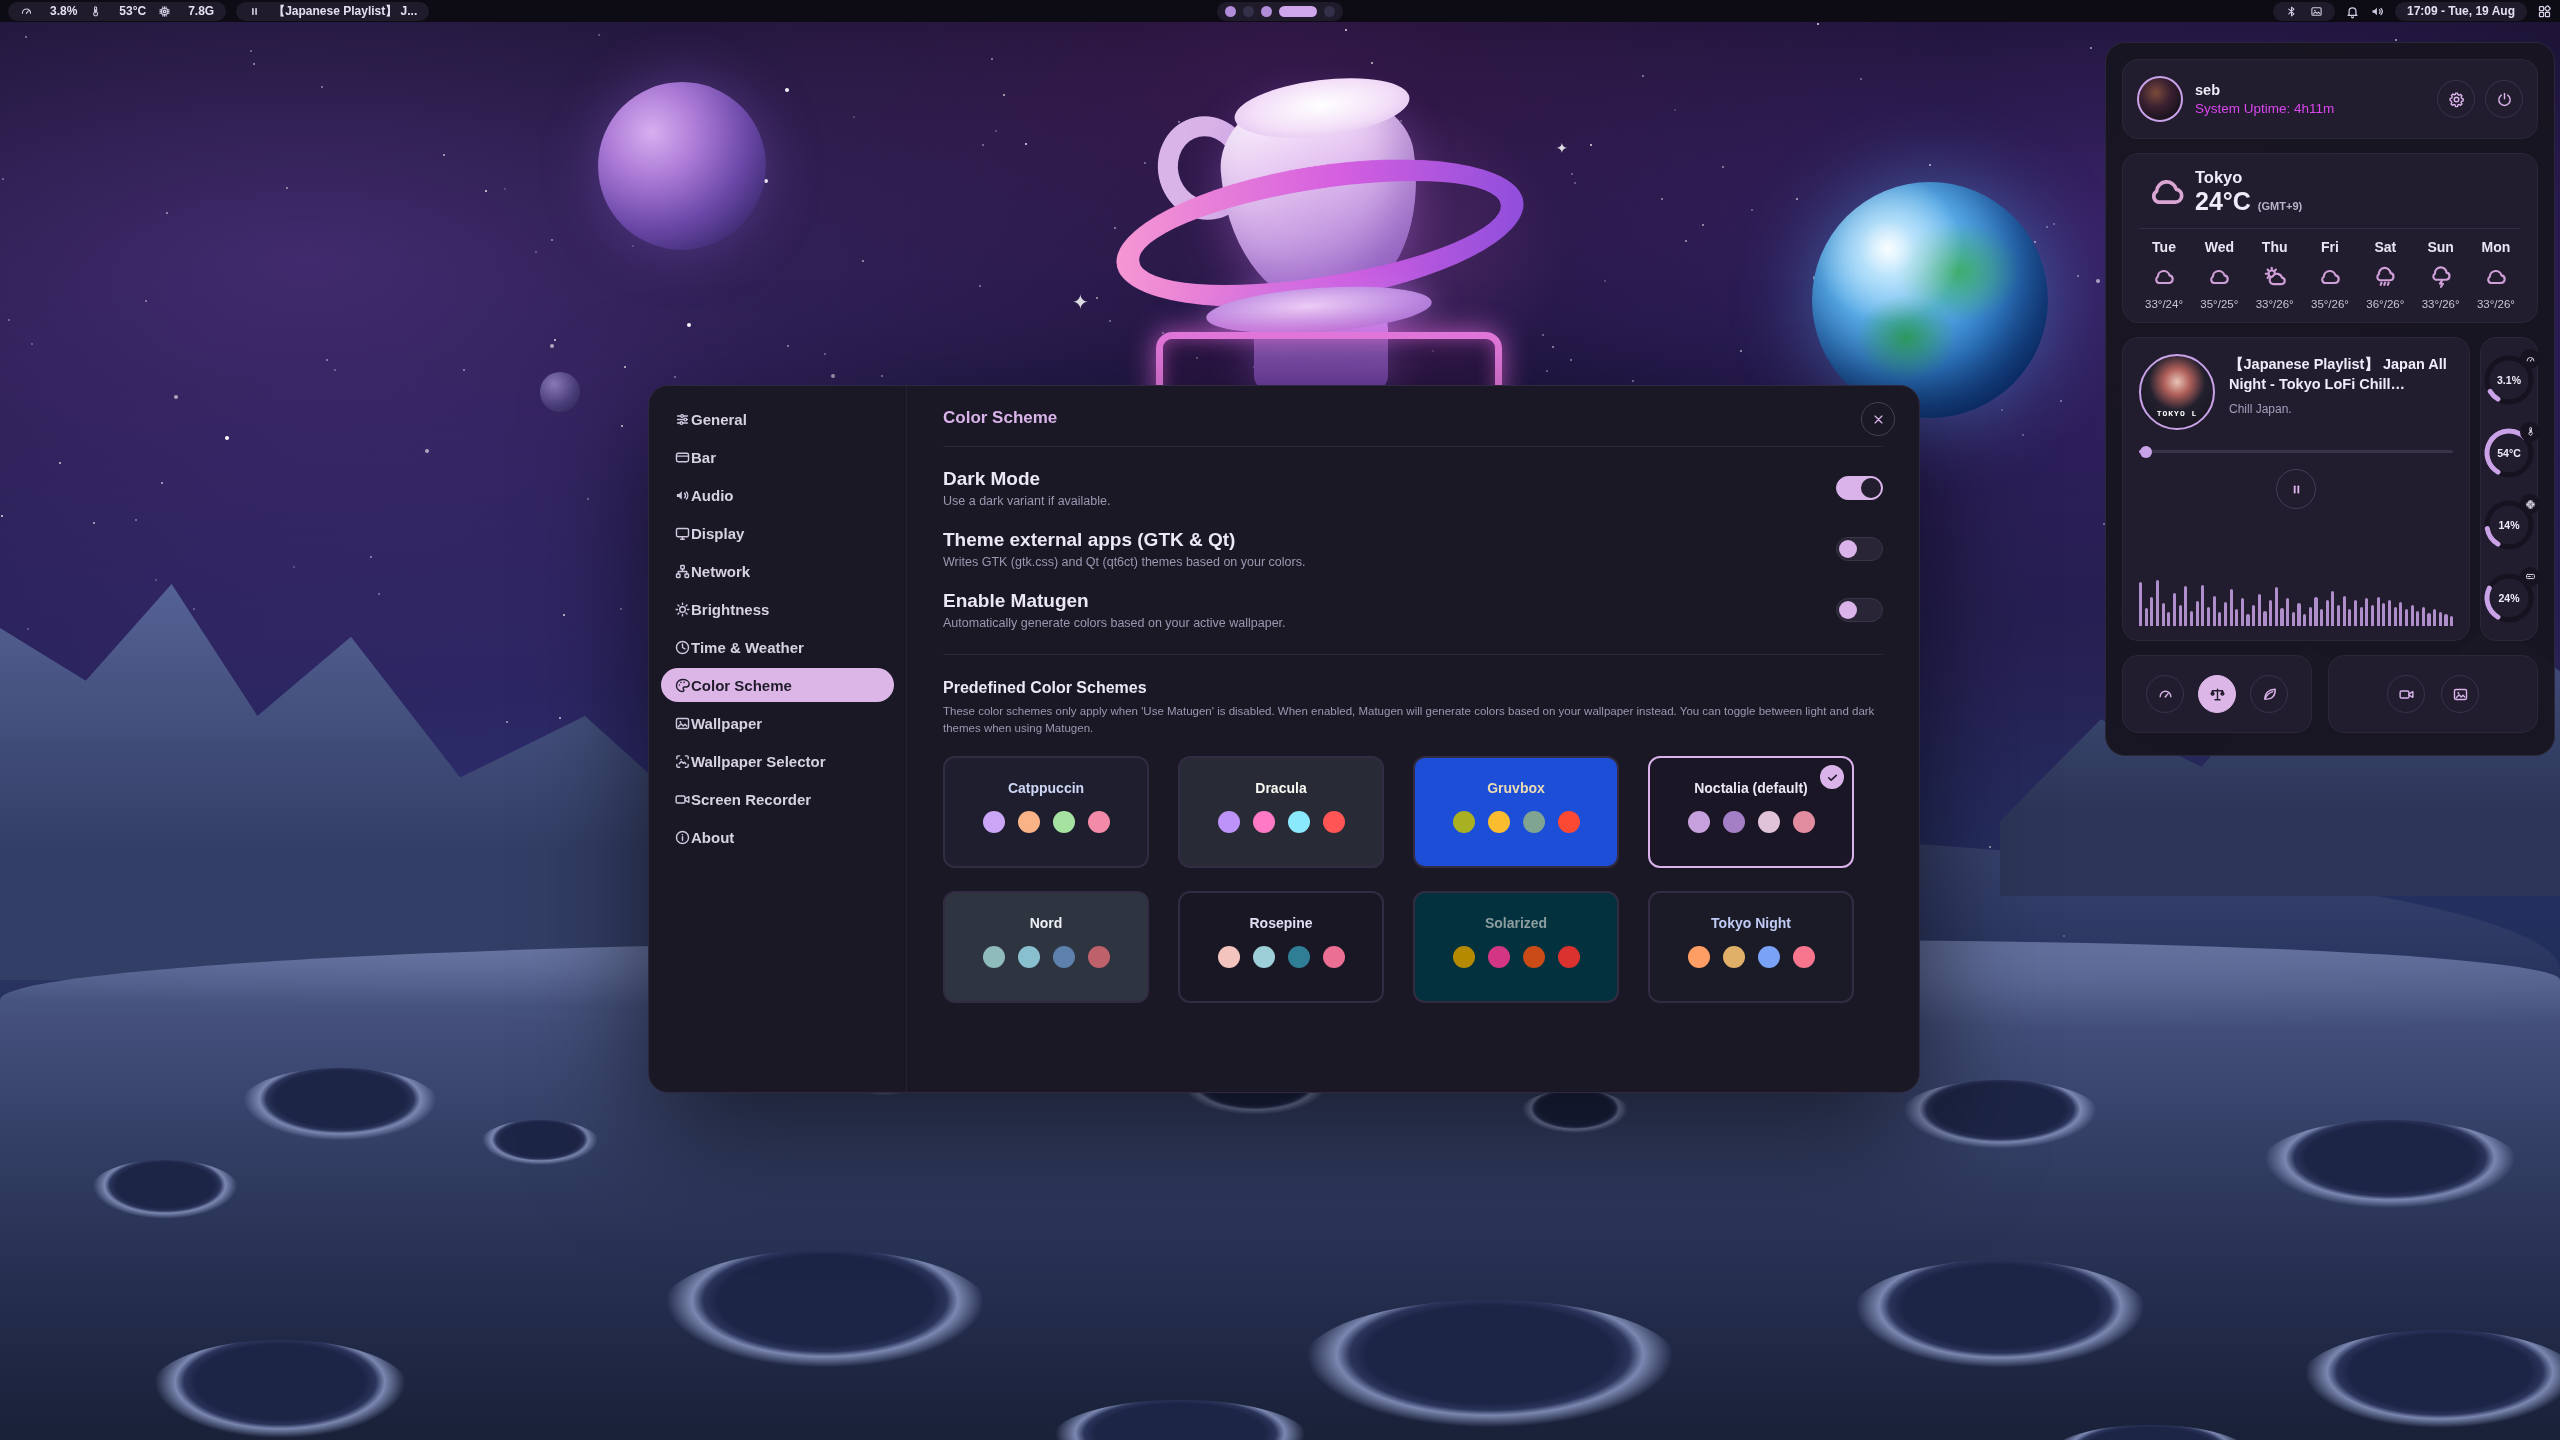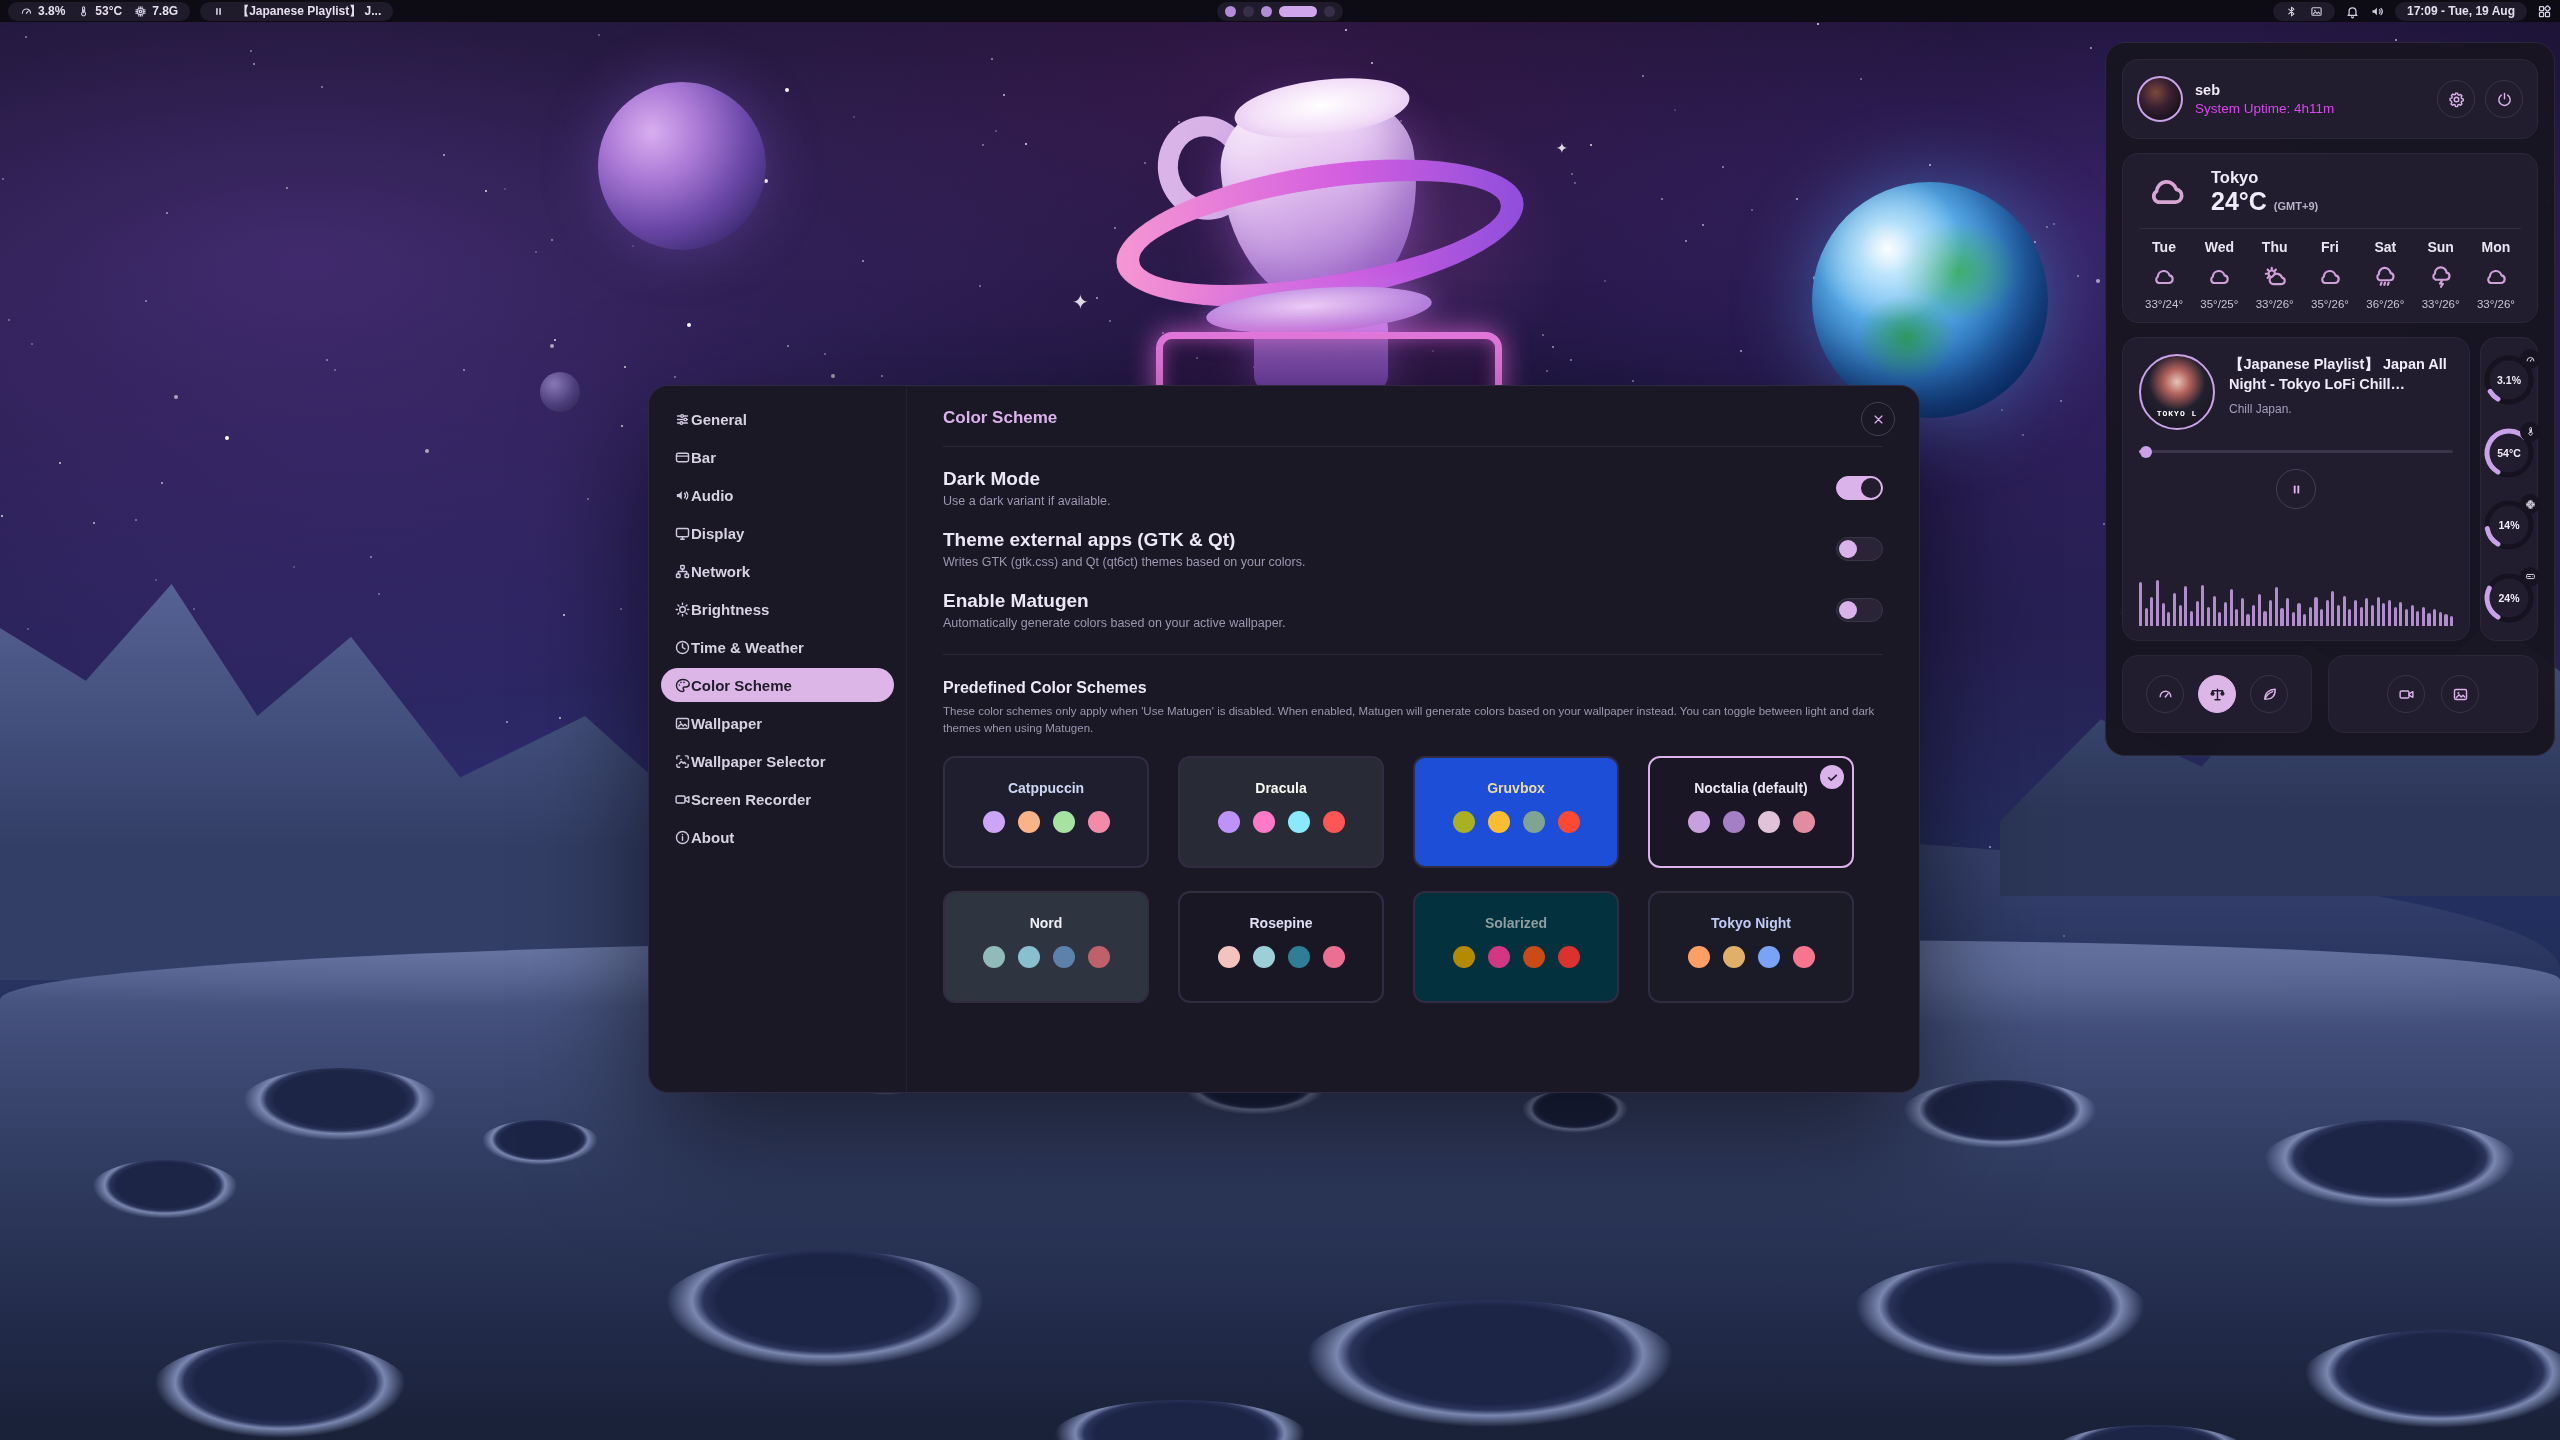"3.8%" .tb-item { gap: 5px -> 17px }
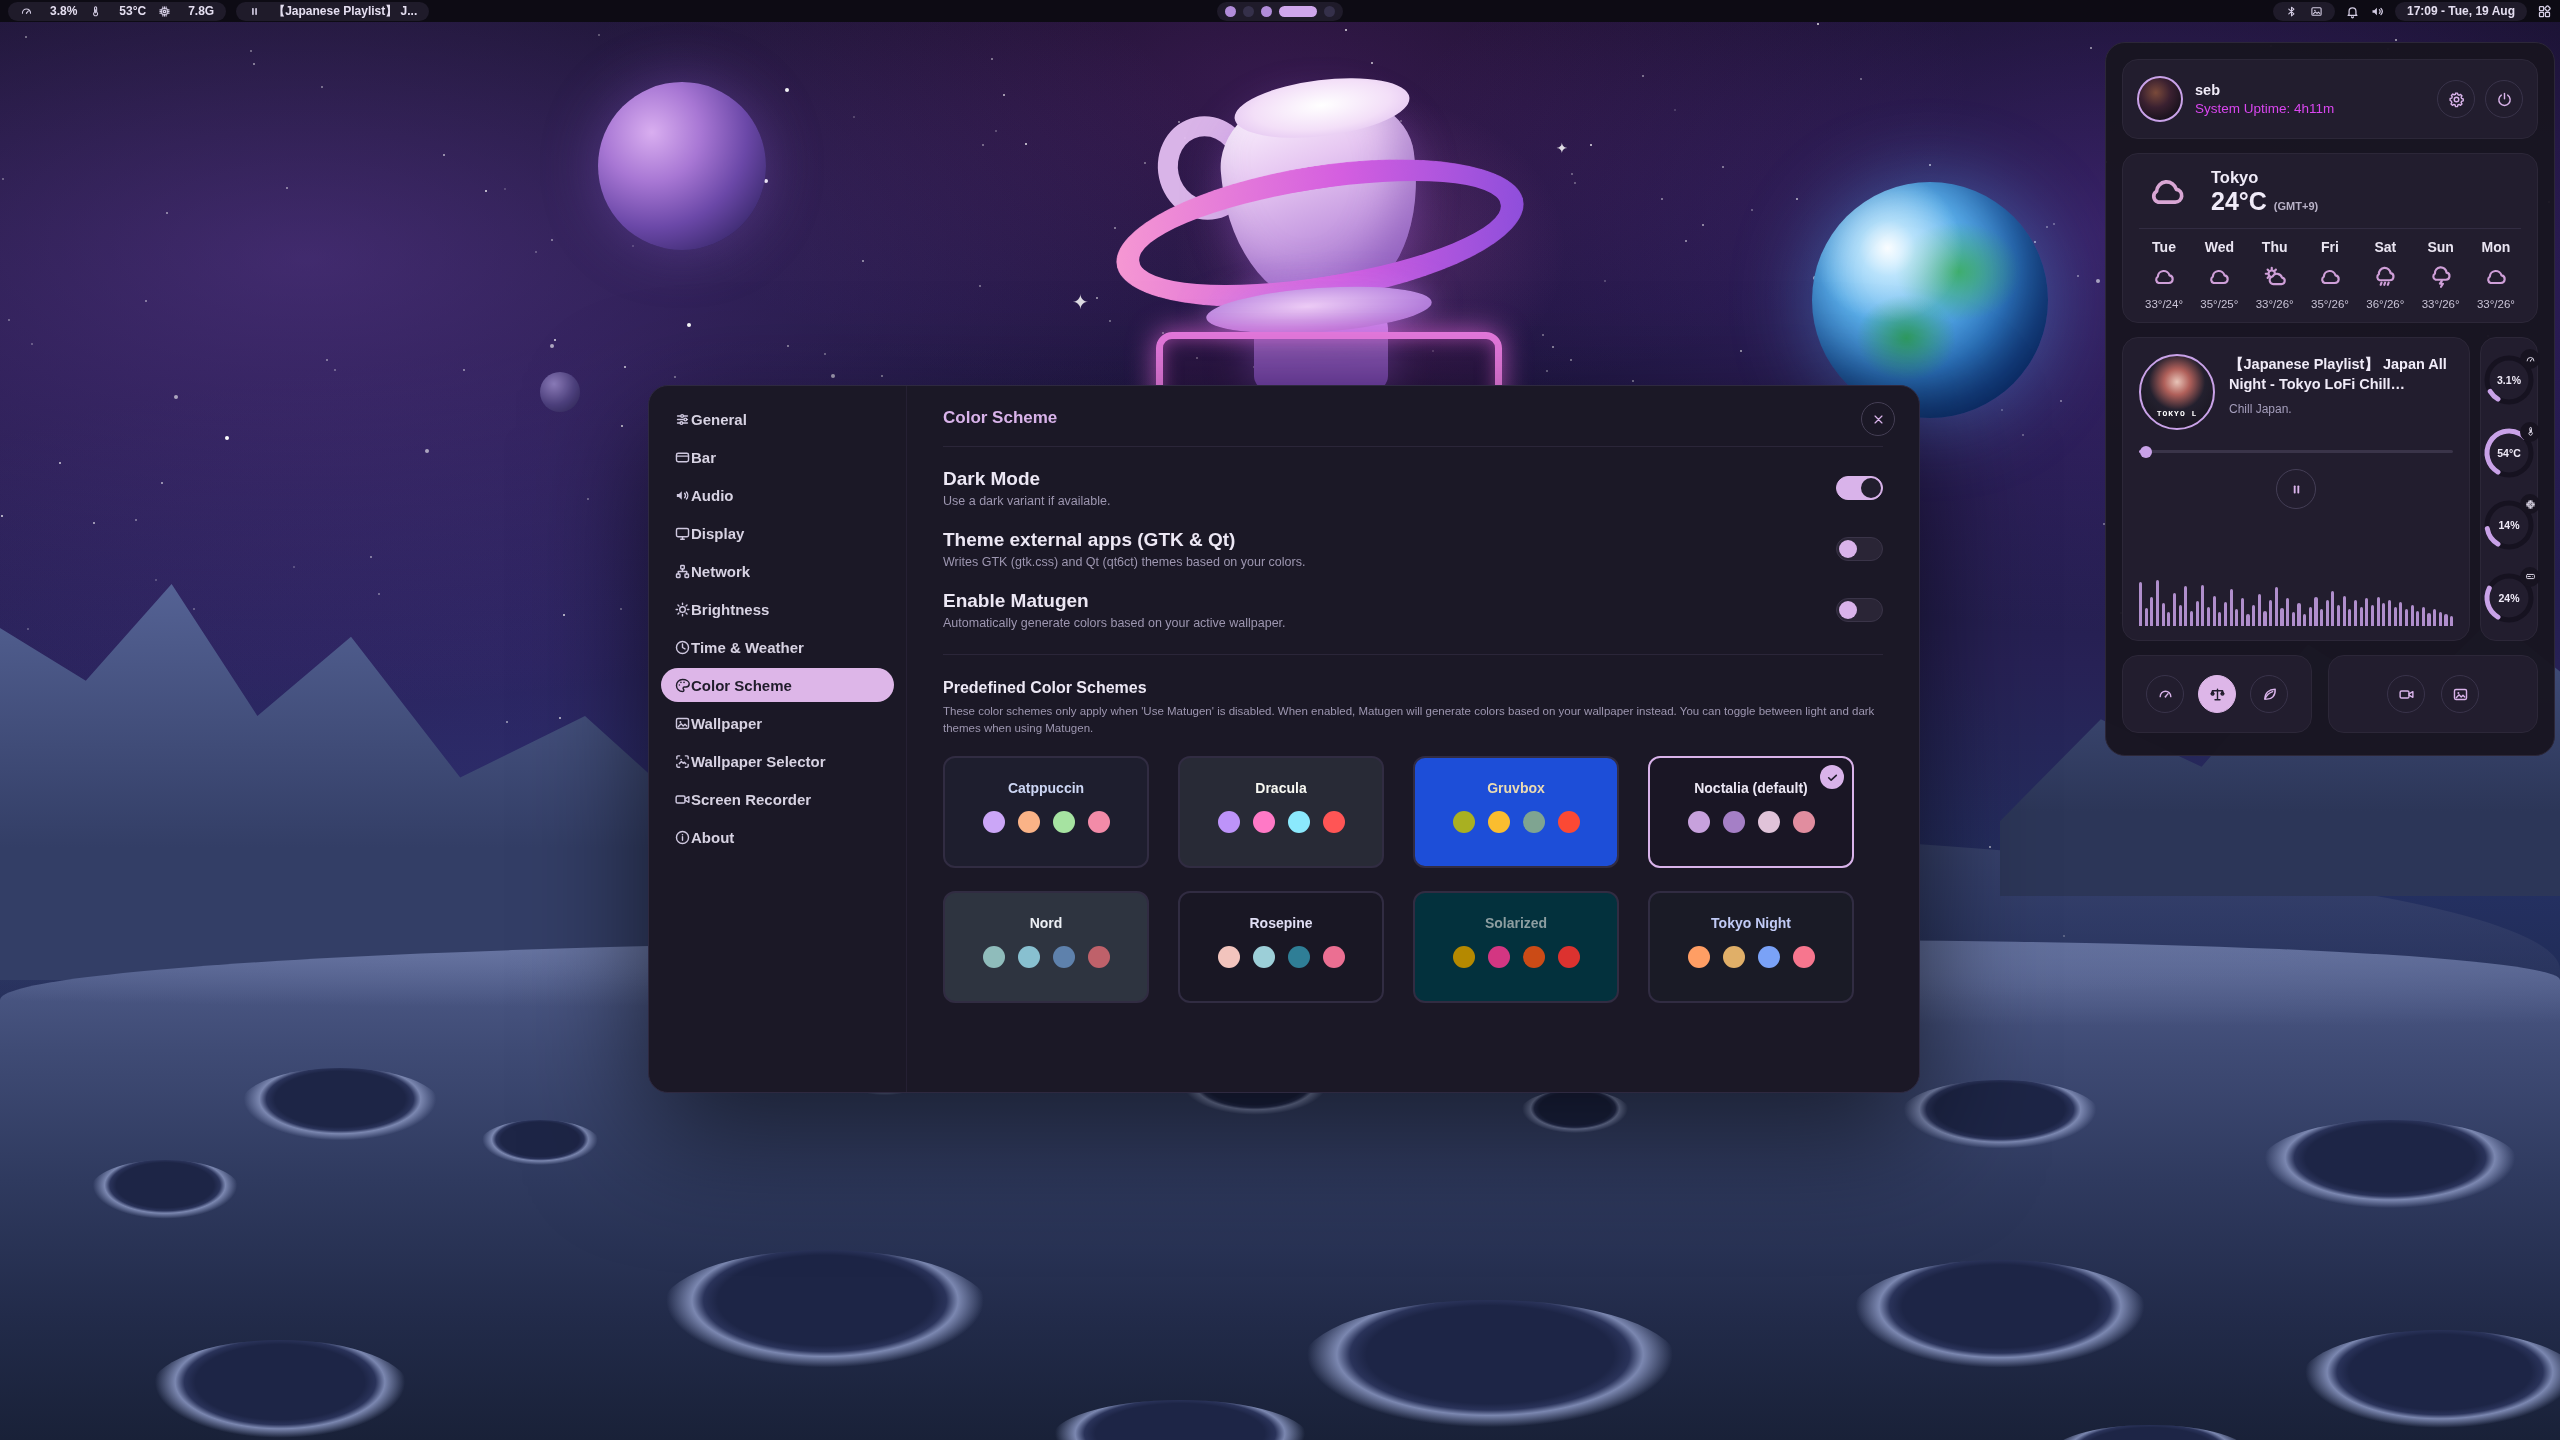"Tokyo" .pw-top { gap: 16px -> none }
